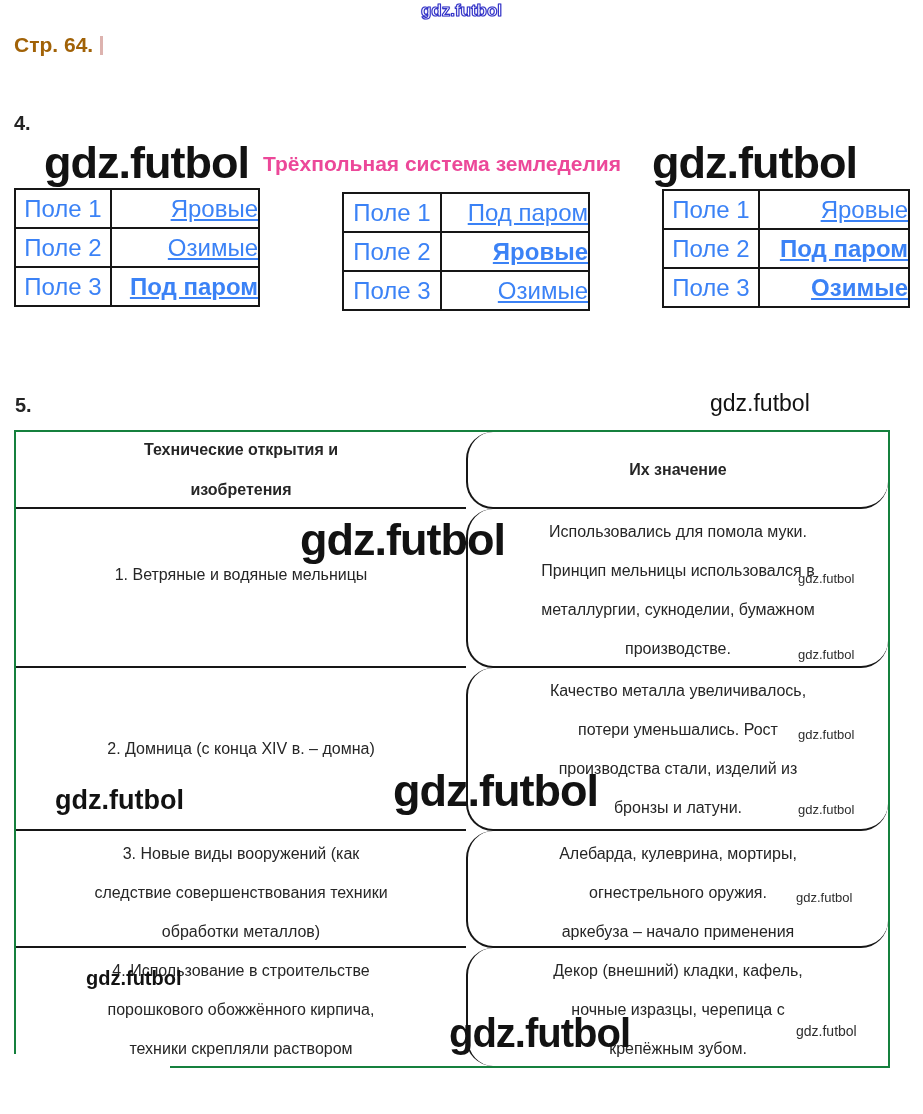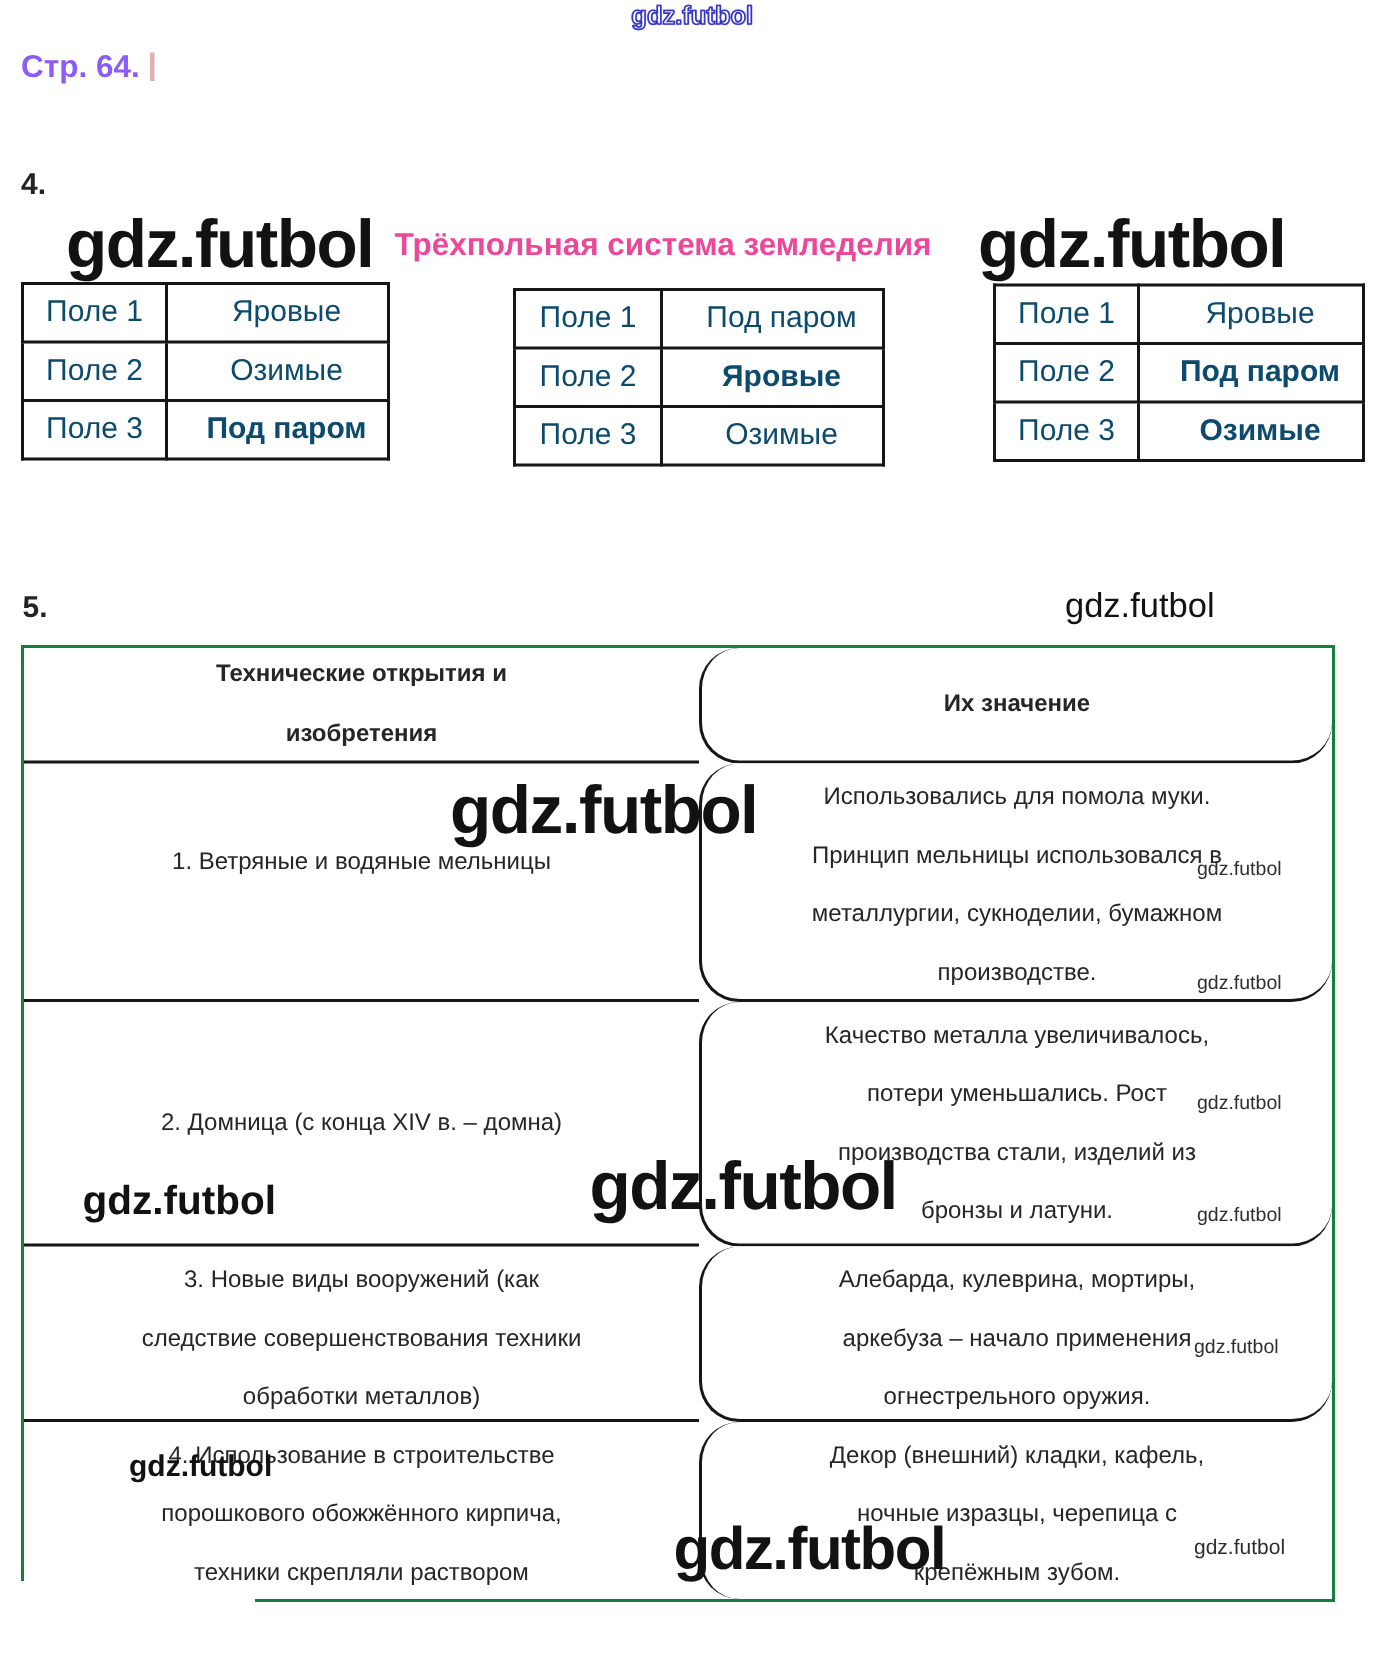"Стр. 64." .page-heading { color: #8b5cf6 -> #a16207 }
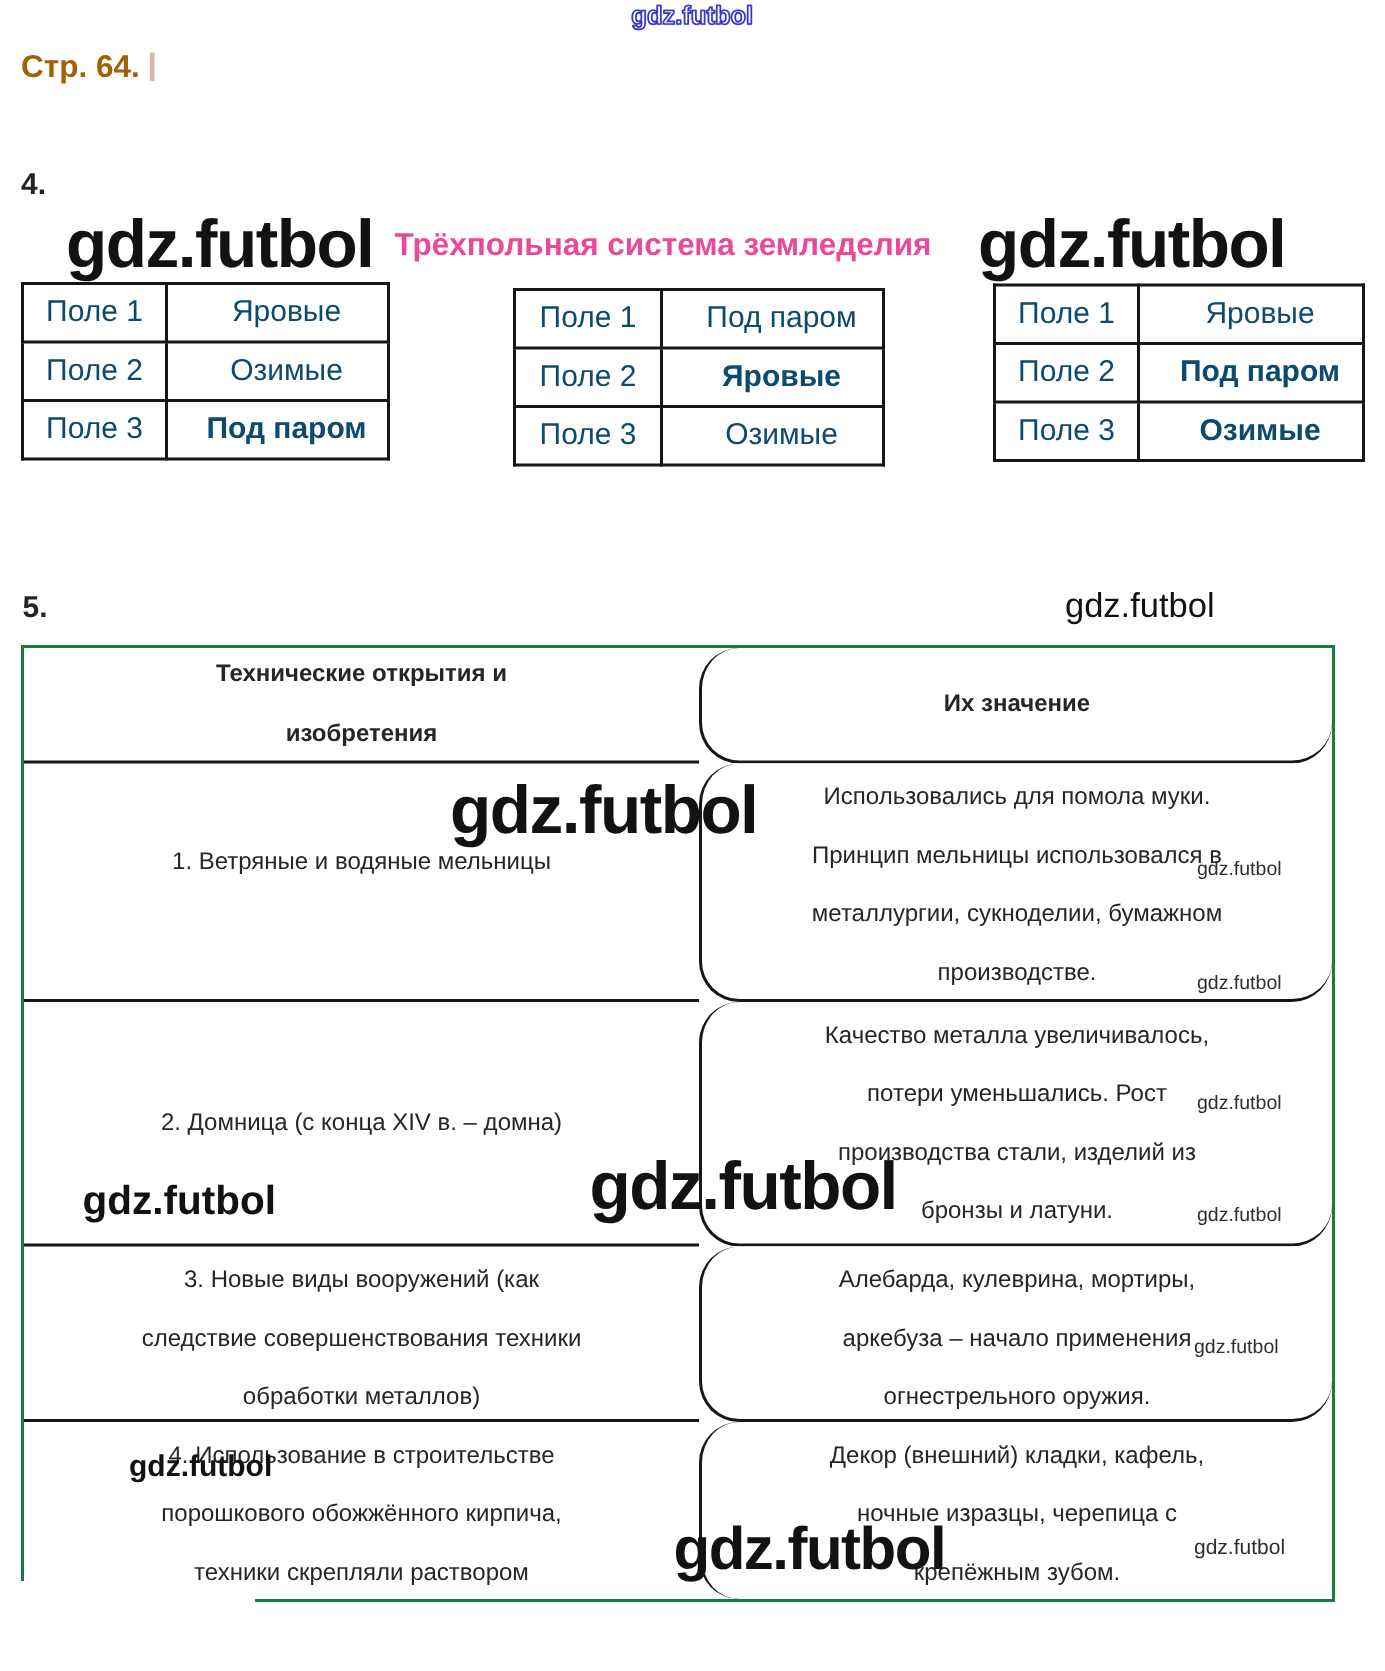"Поле 1" .ftable { color: #0c4a6e -> #3b82f6; font-size: 20px -> 24px }
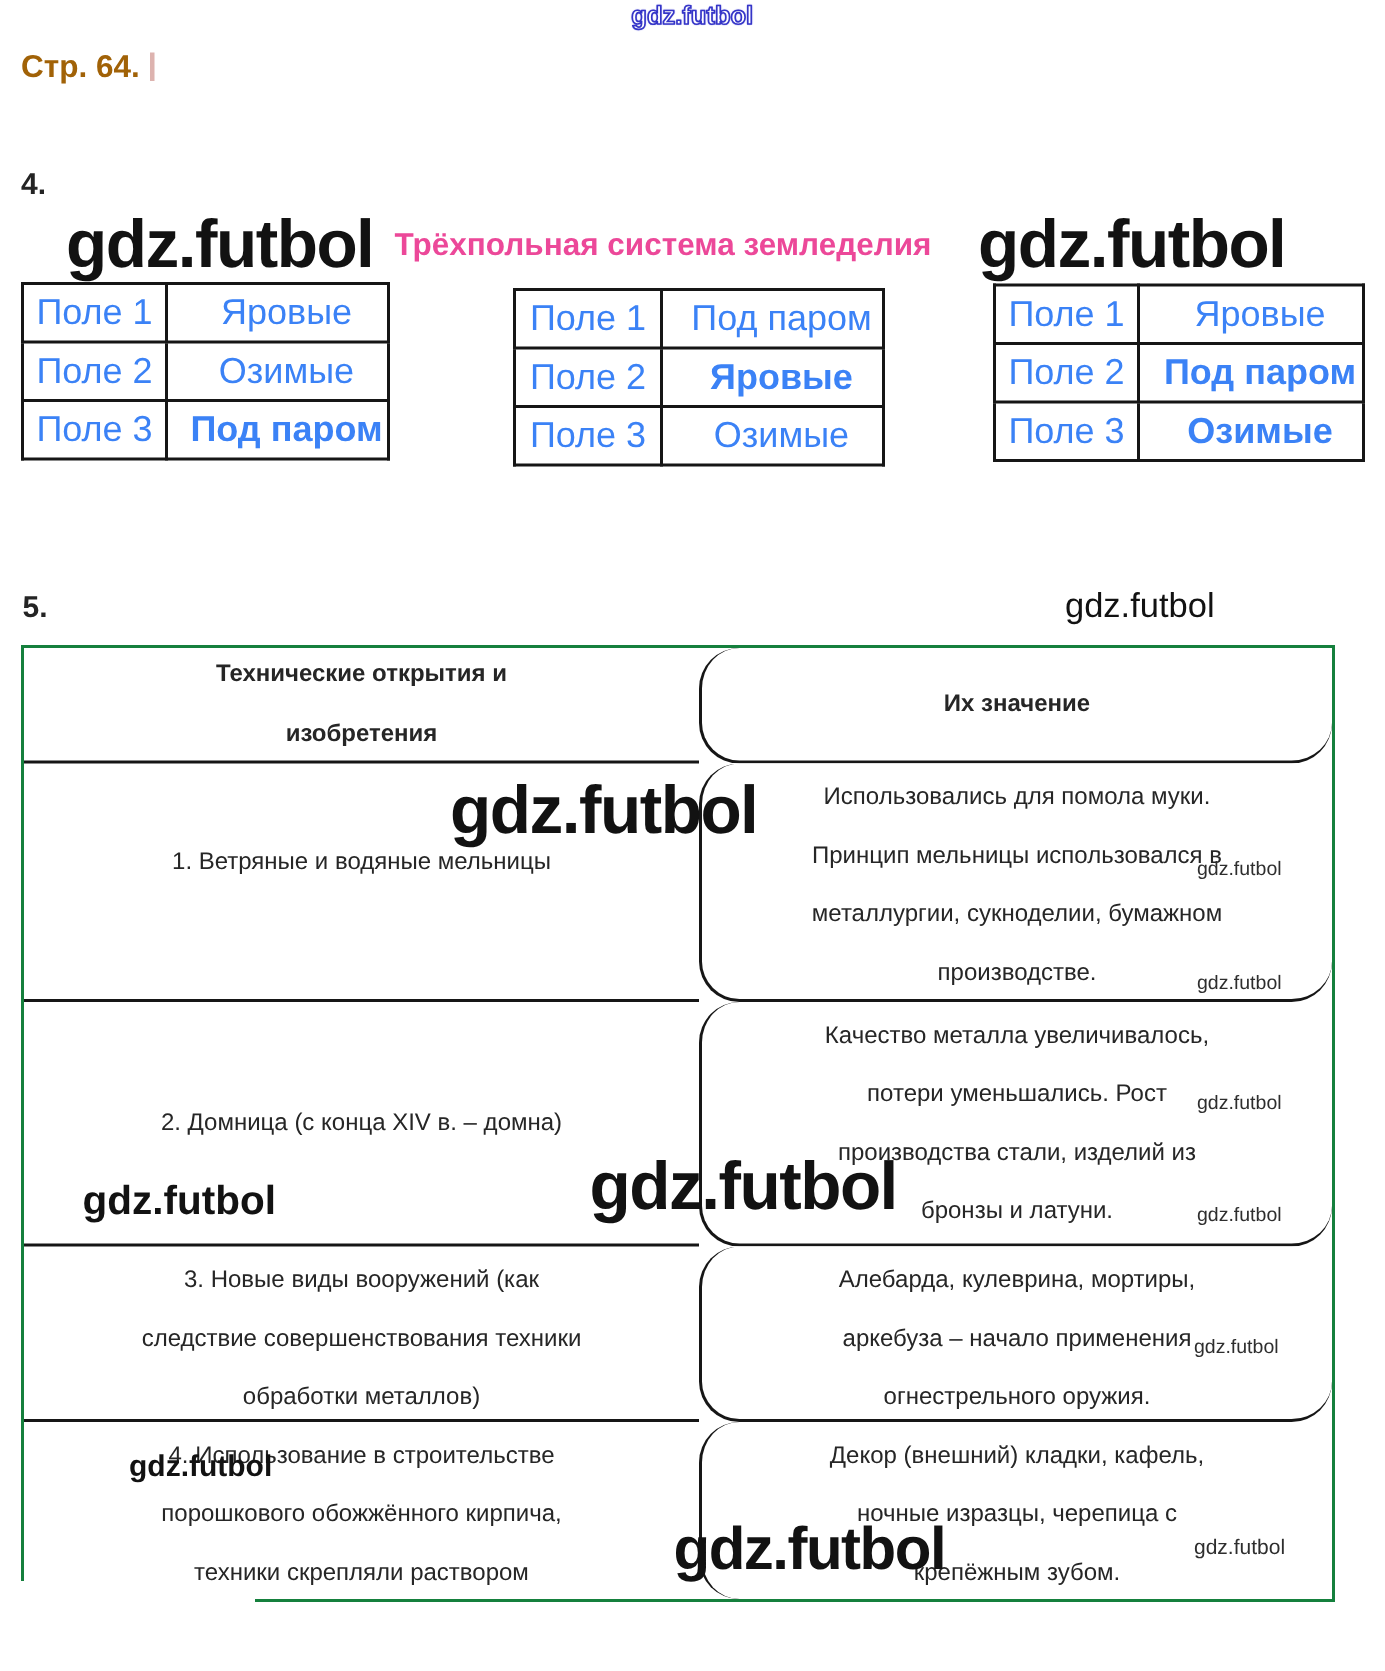"Яровые" .ftable td.fv { text-align: center -> right; text-decoration: none -> underline }
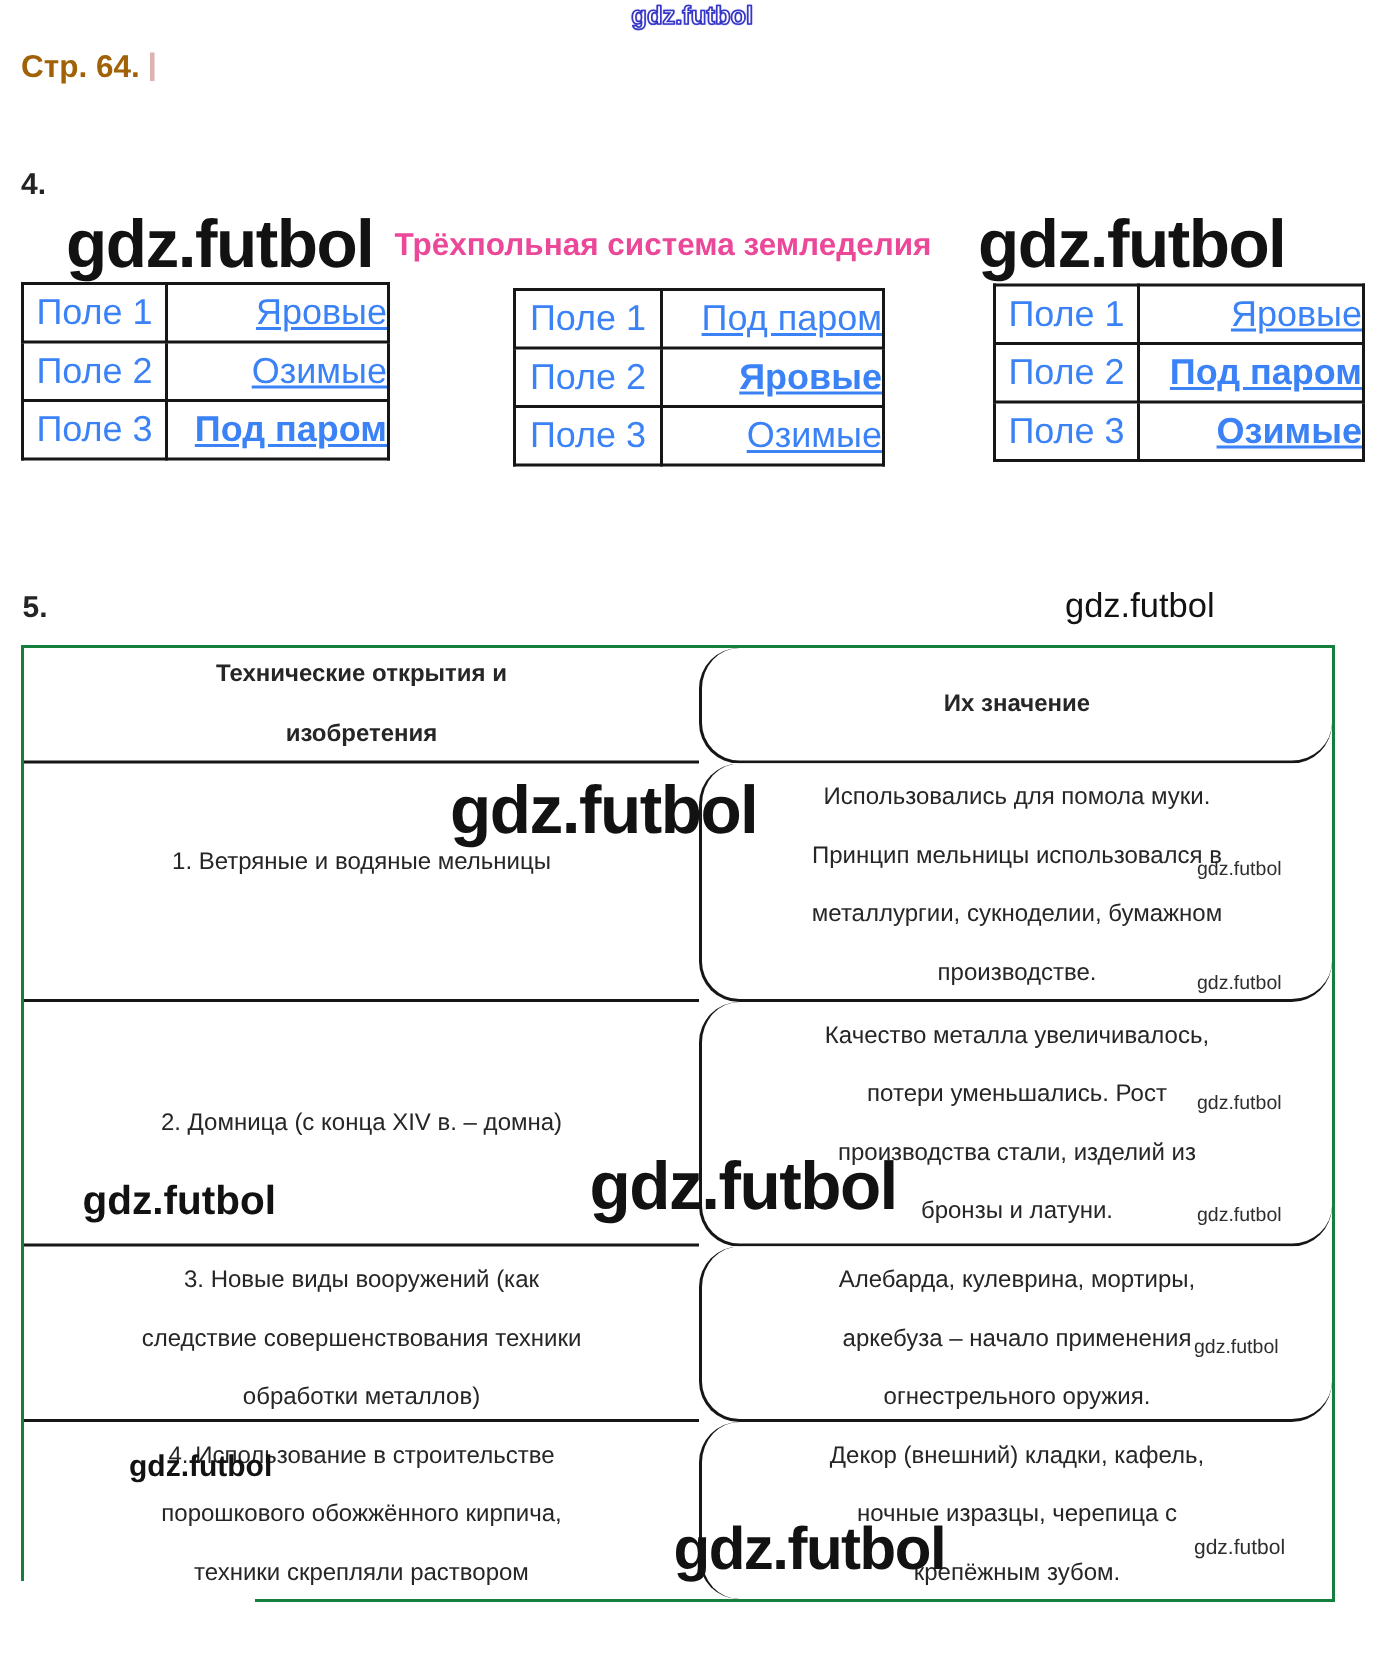"аркебуза – начало применения" div.tline { order: before "огнестрельного оружия." -> after "огнестрельного оружия." }
